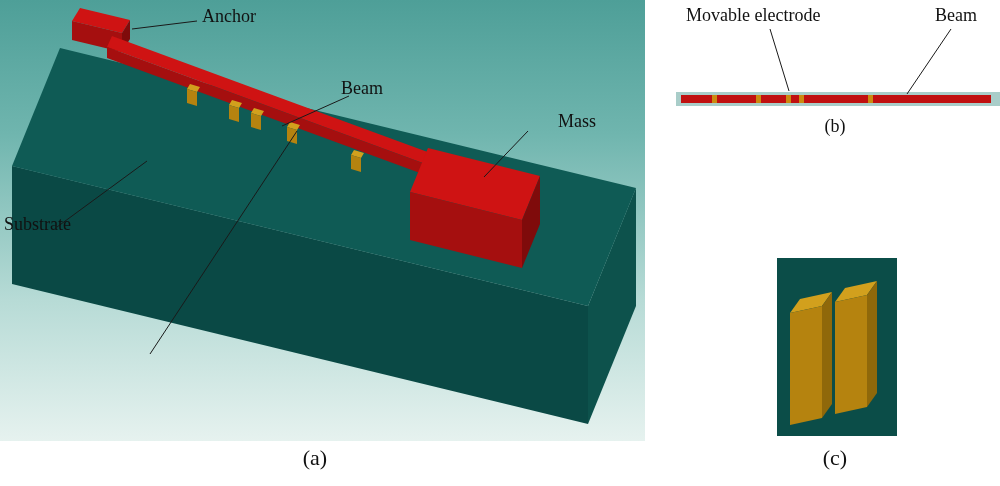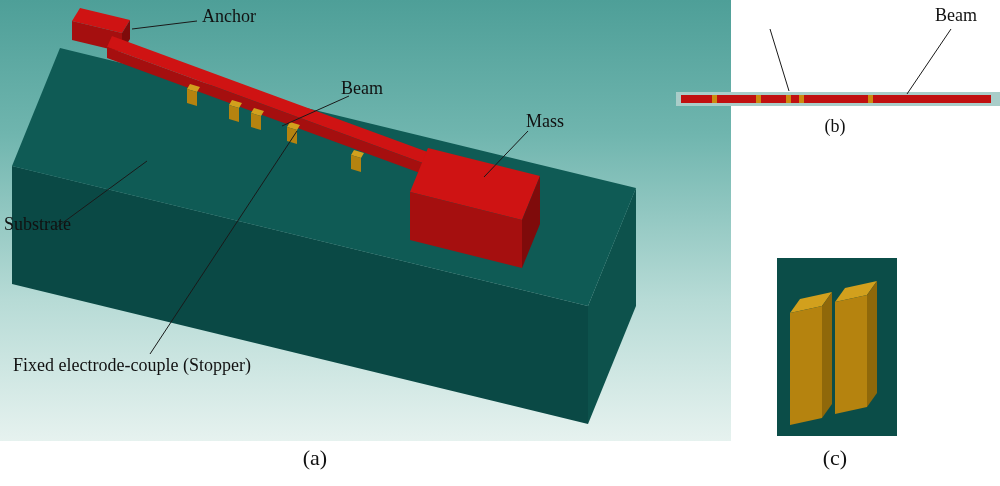"Anchor" .panel-a { width: 731px -> 645px }
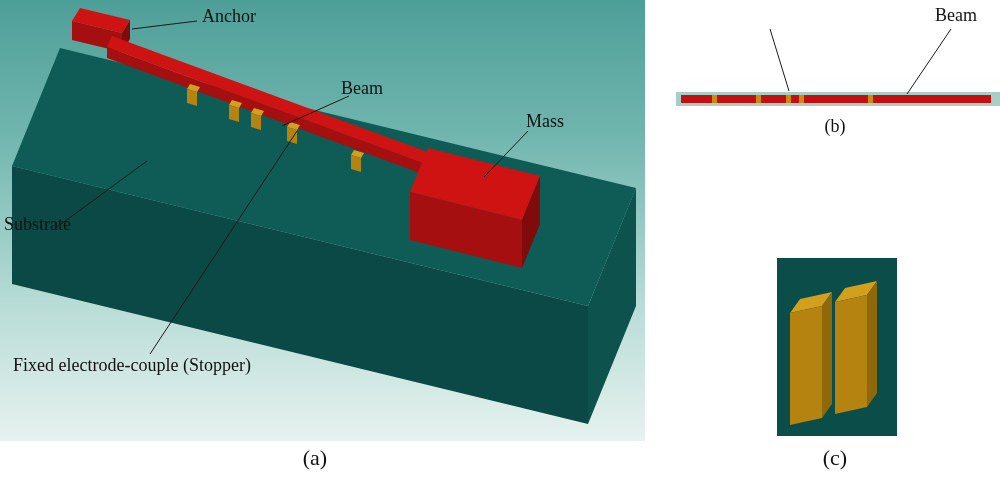"Movable electrode" div.lbl { html: none -> <div>Movable electrode</div> }
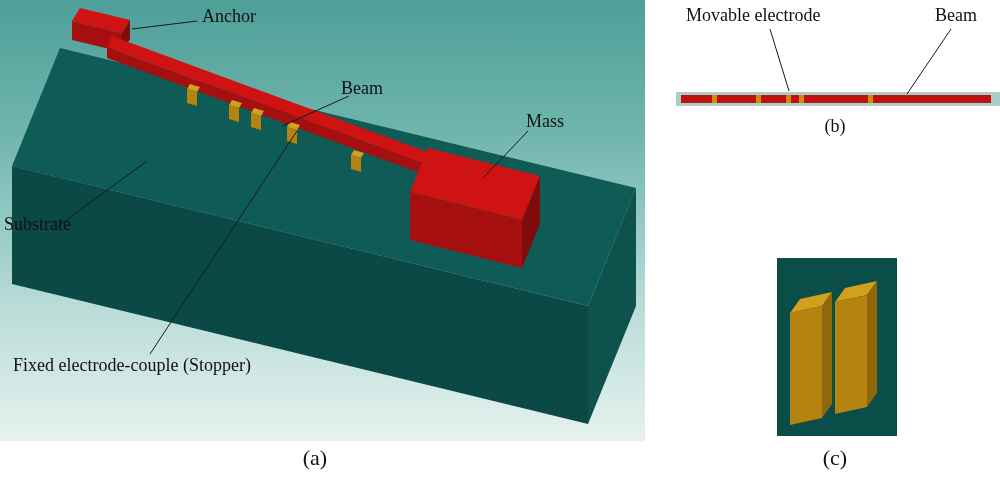"Mass" div.lbl { left: 526px -> 558px }
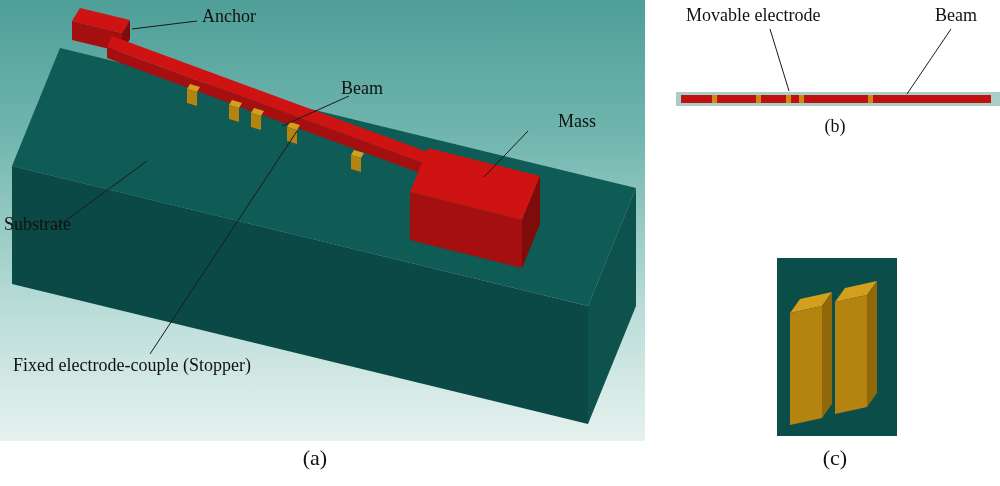"Fixed electrode-couple (Stopper)" div.lbl { html: <div>Fixed electrode-couple (Stopper)</div> -> none }
